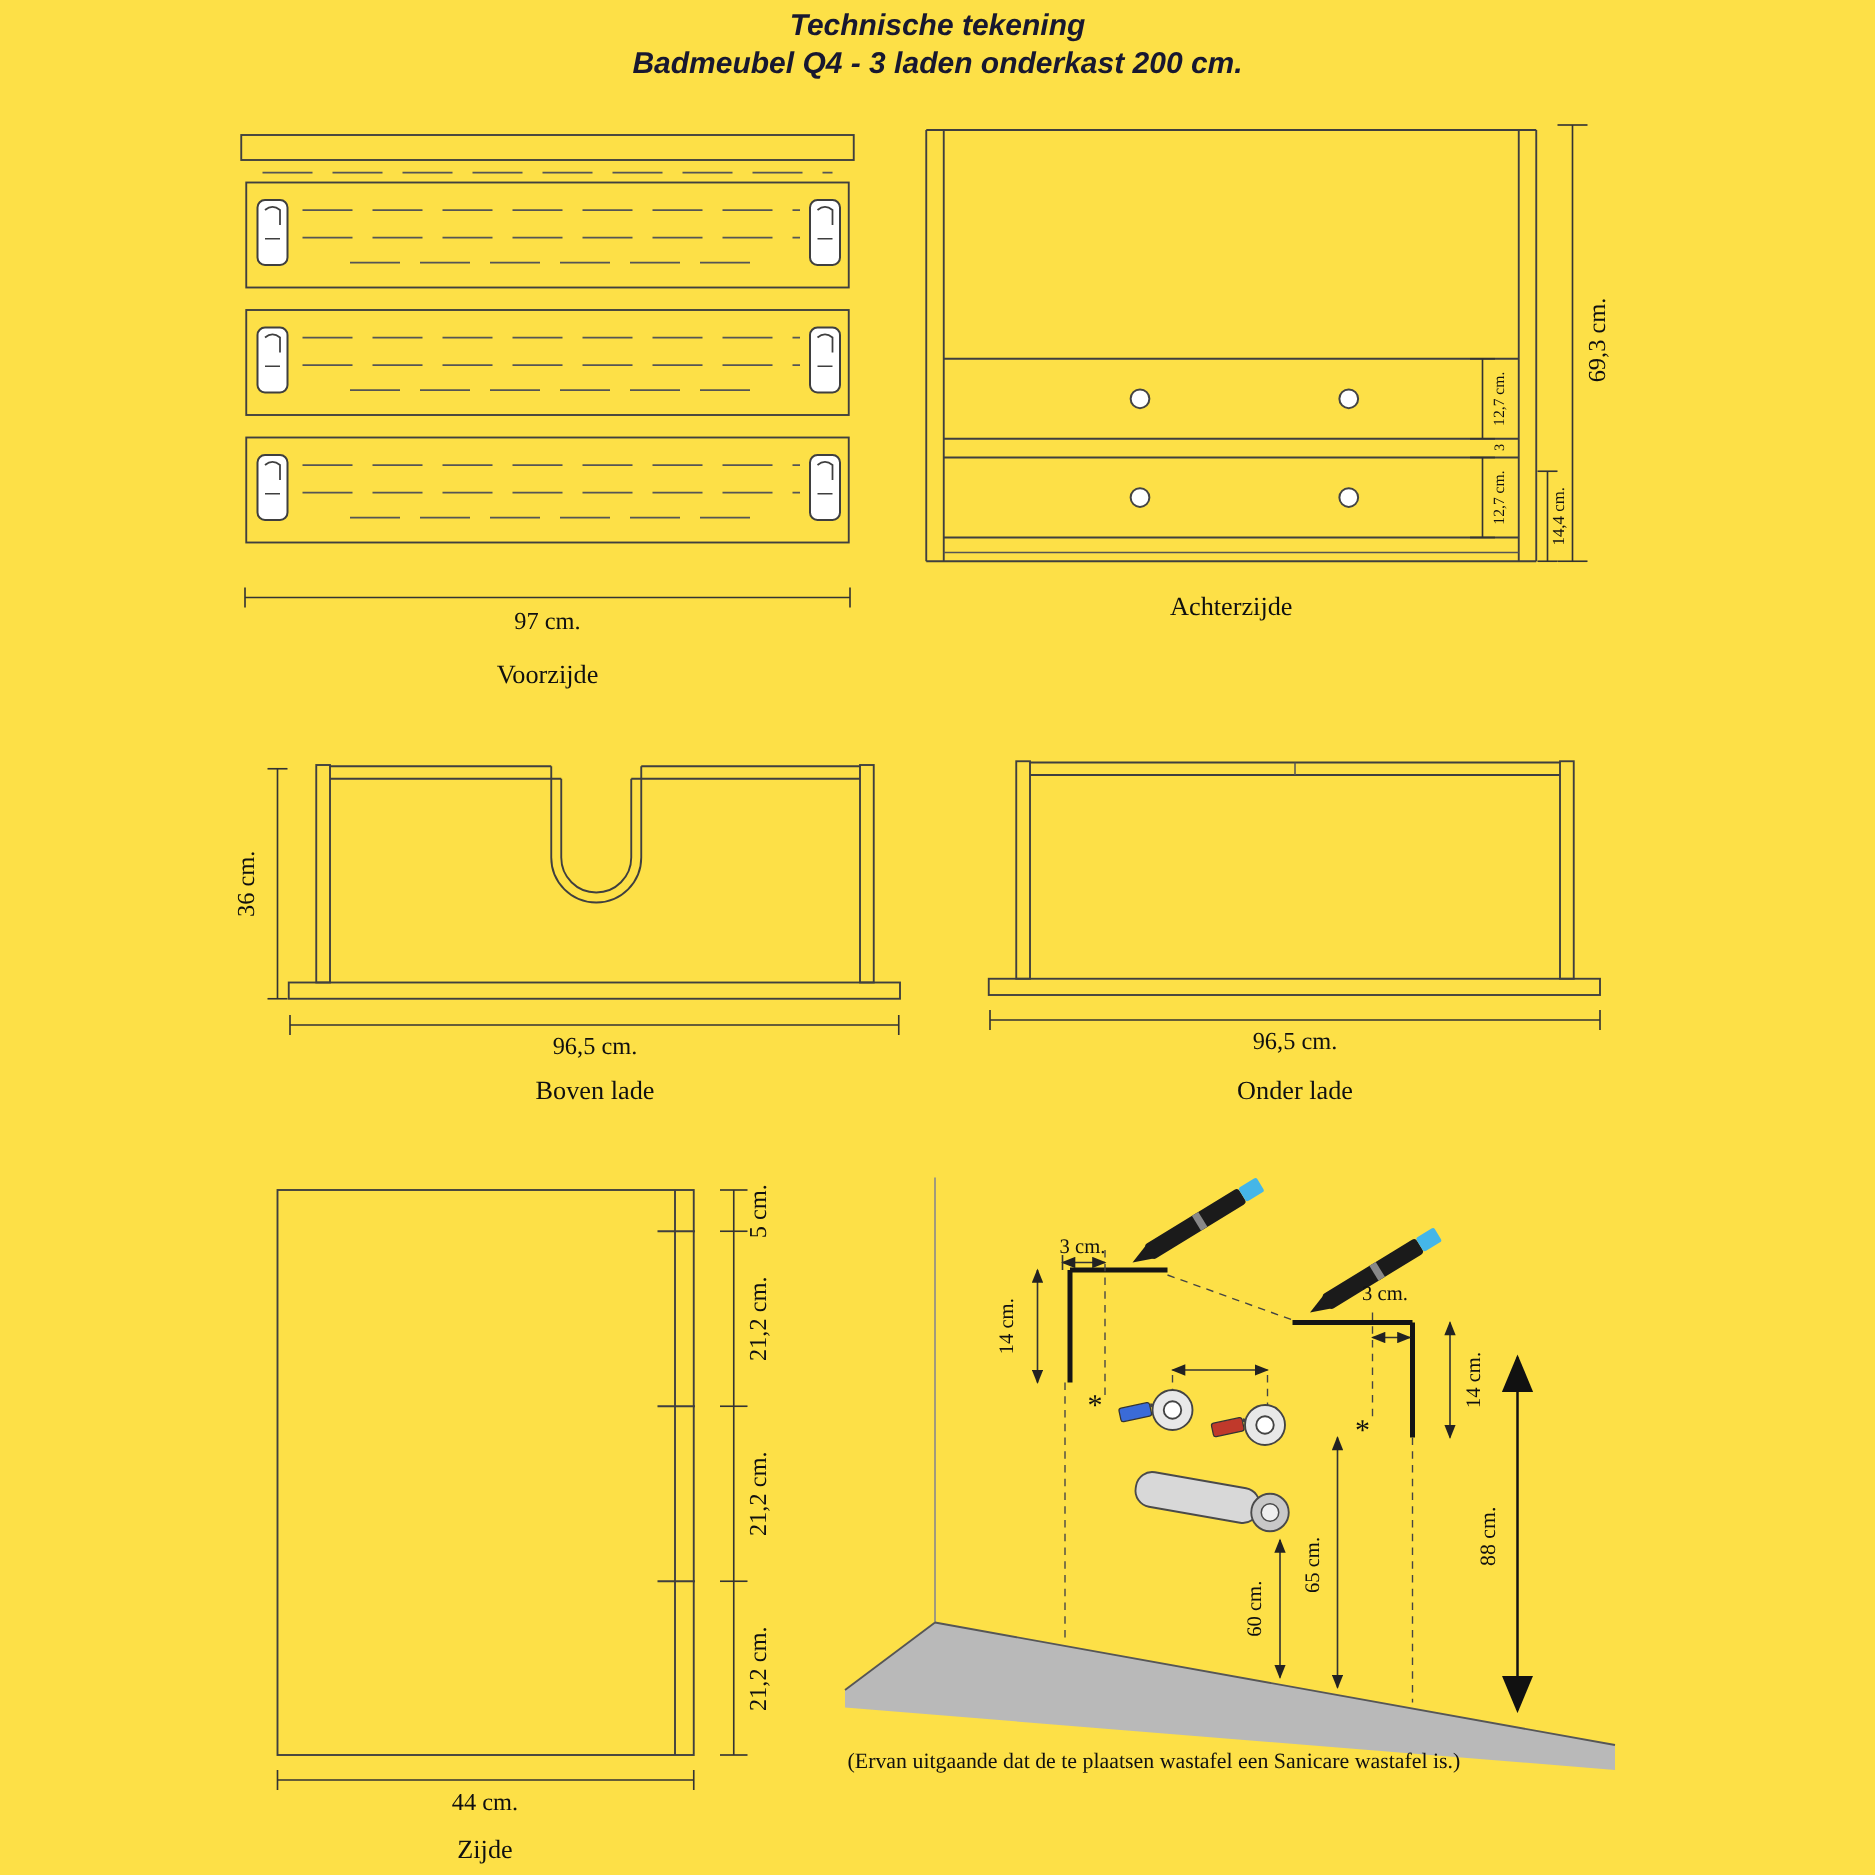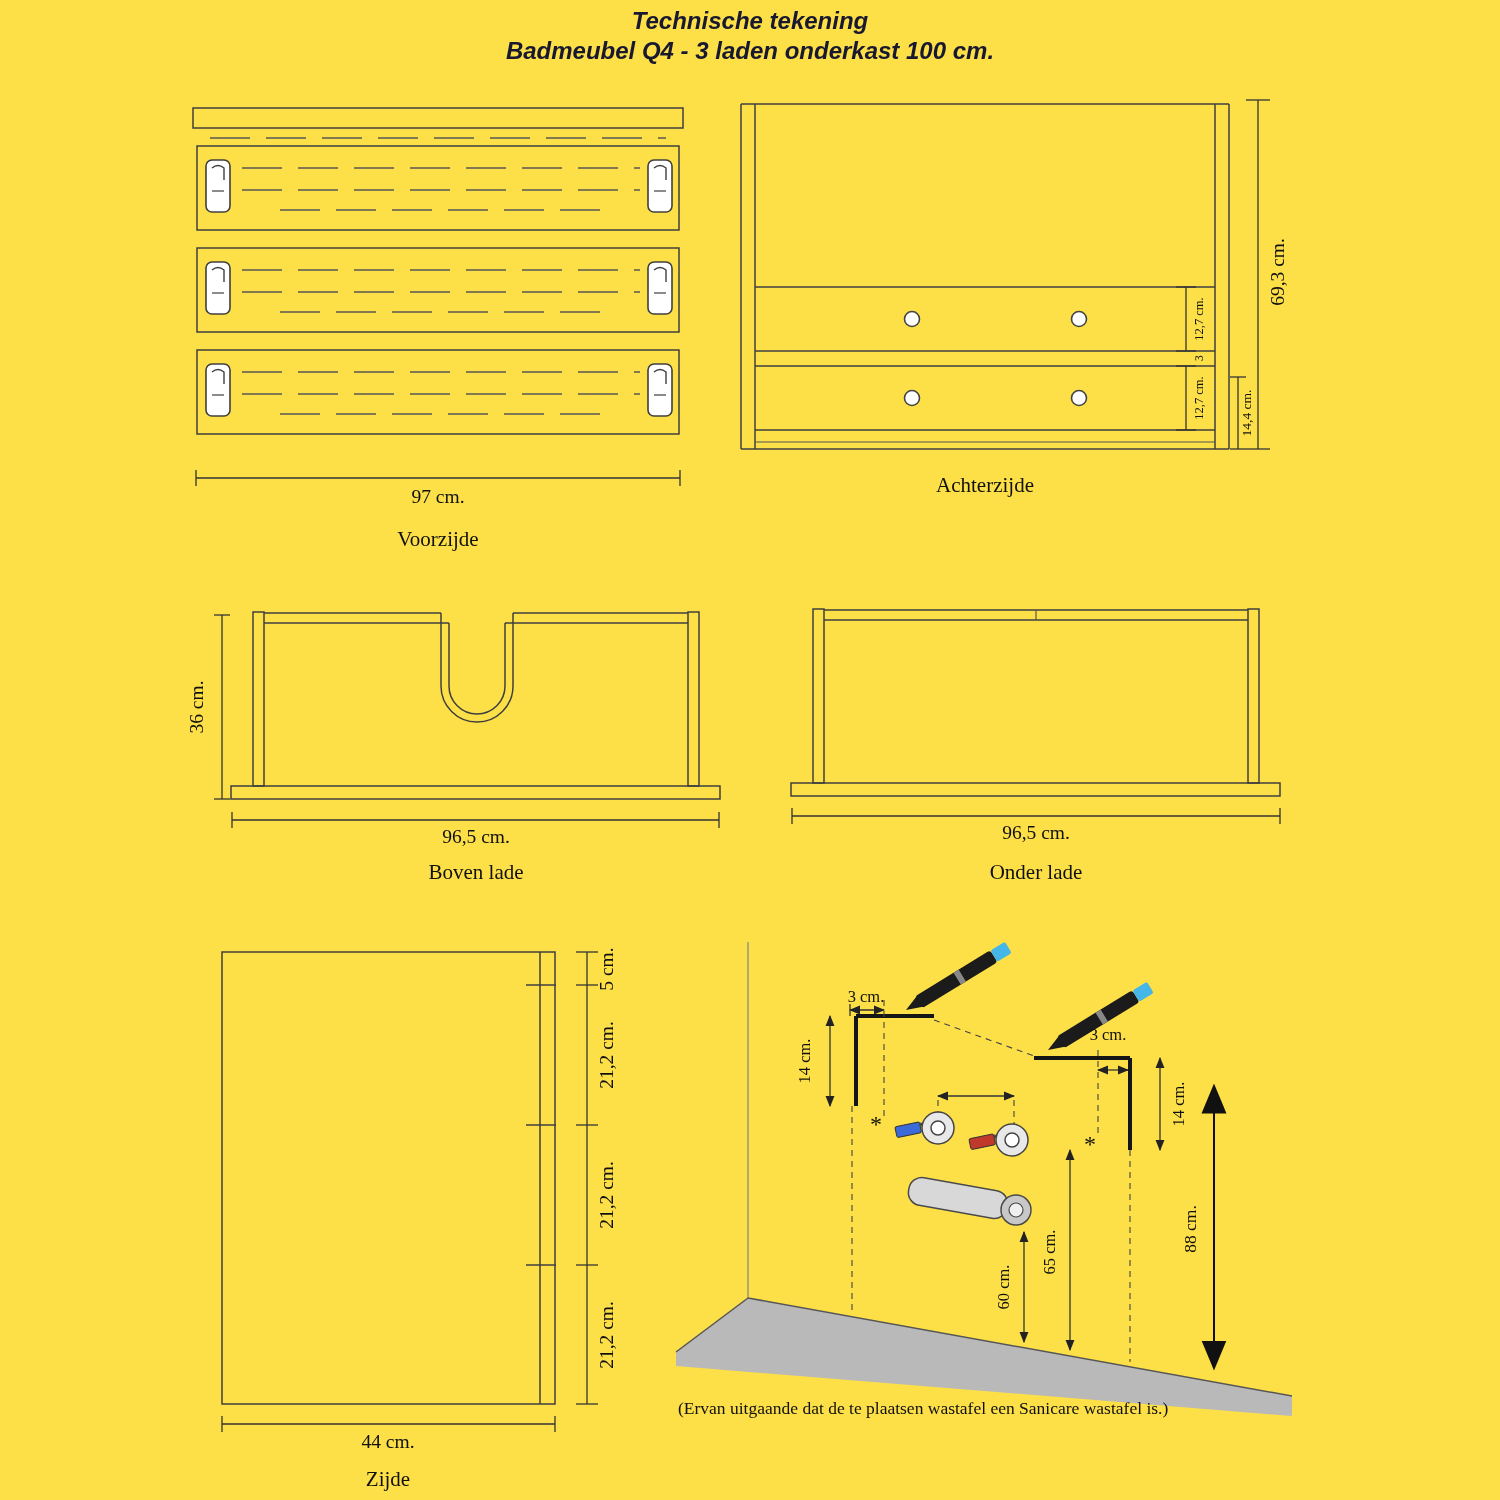"Badmeubel Q4 - 3 laden" div { text: 100 -> 200 }
